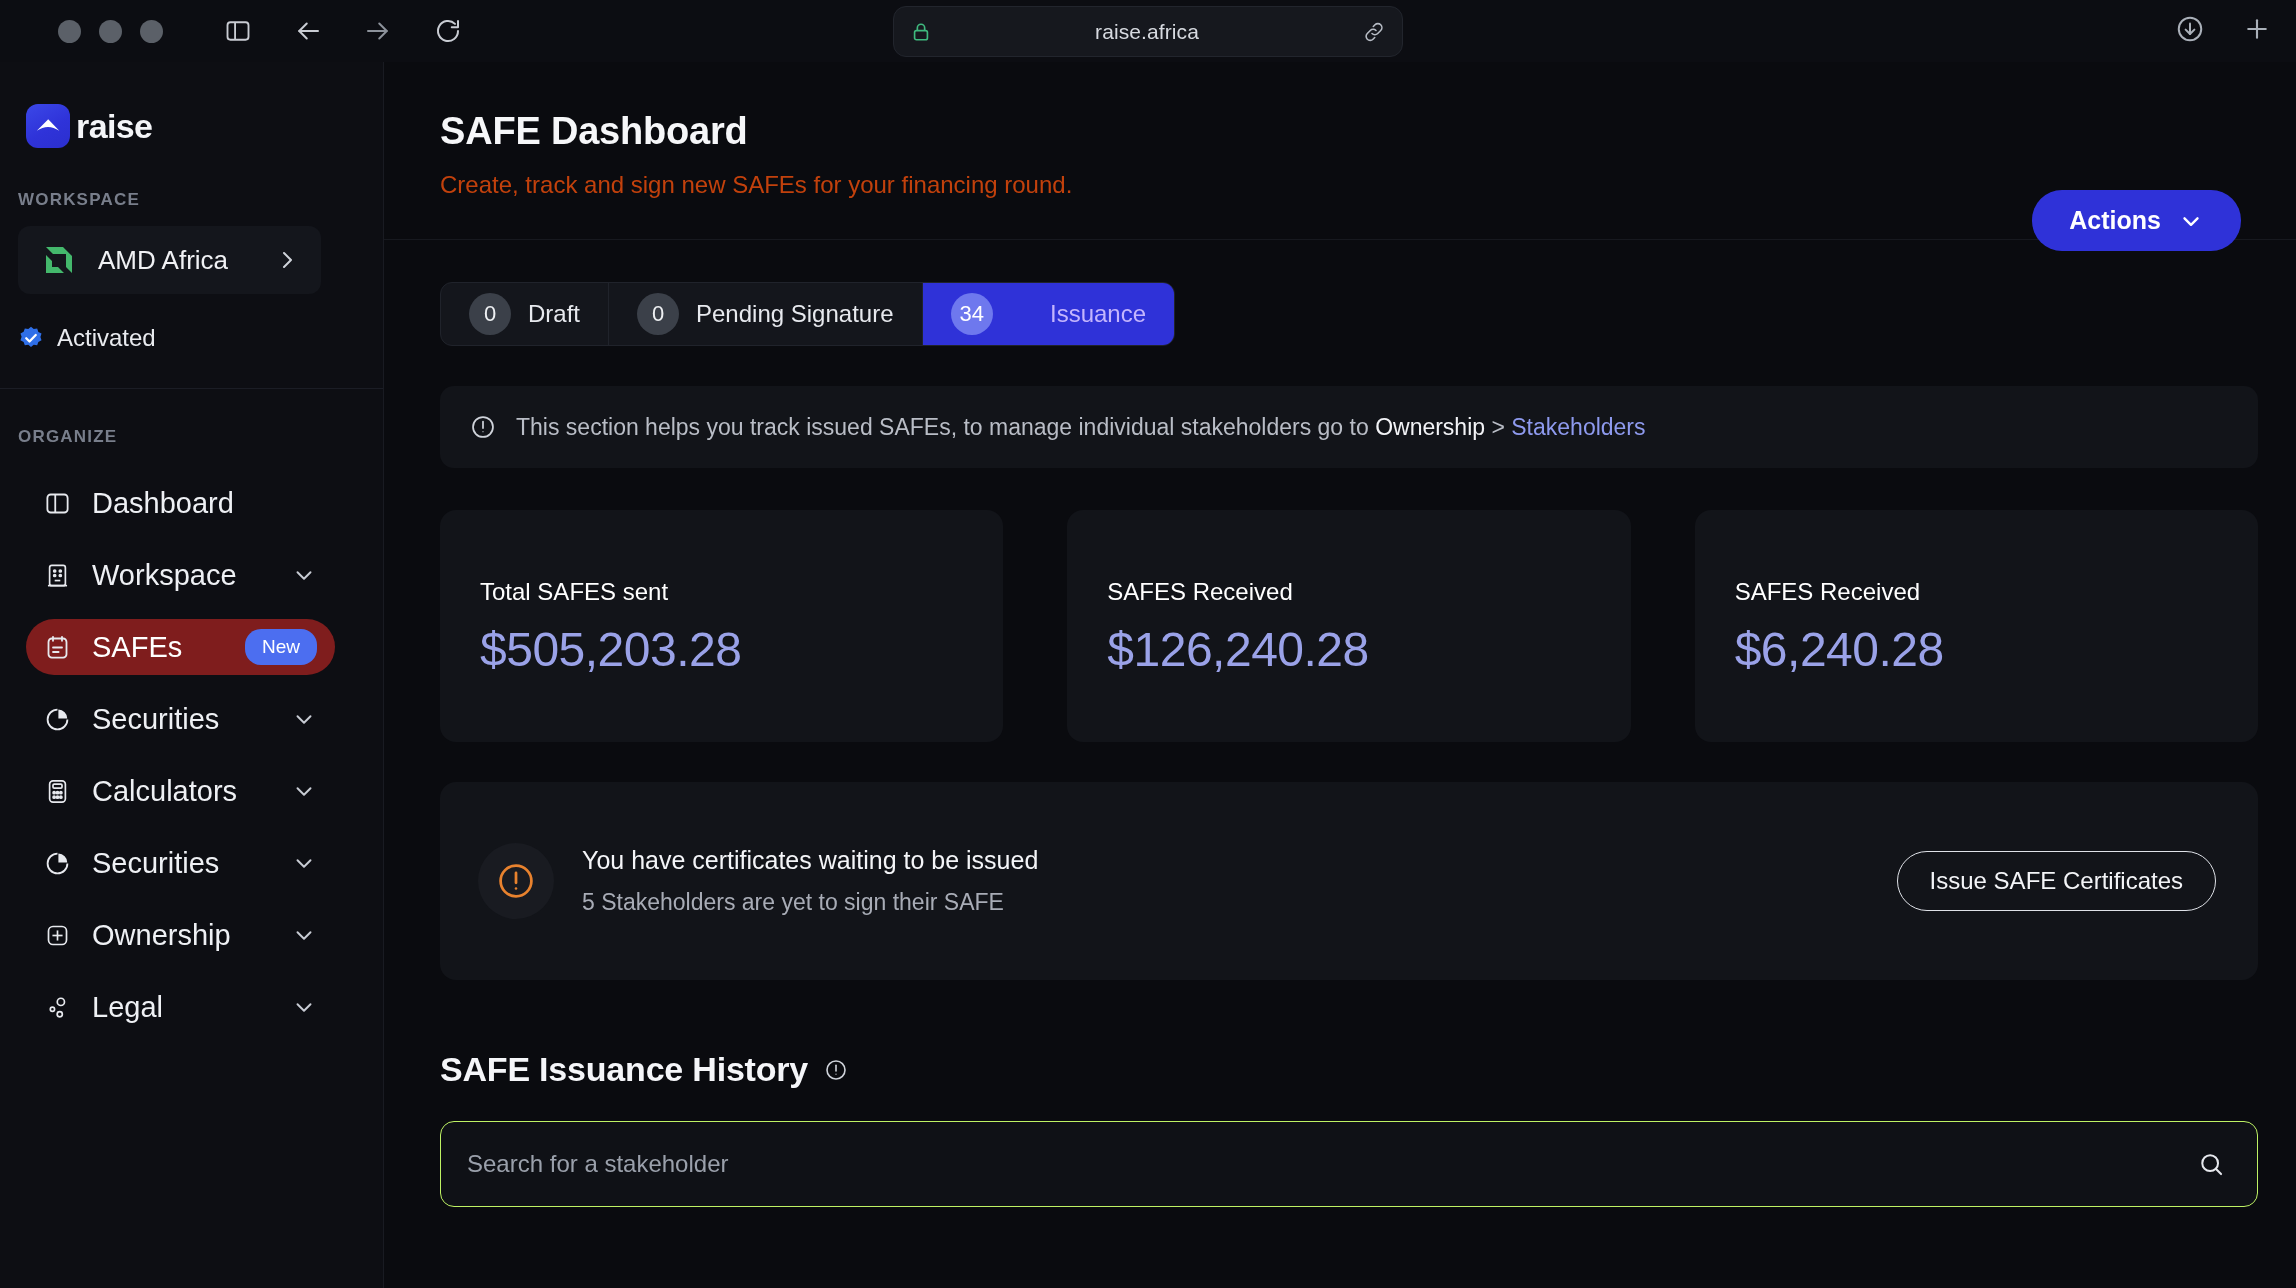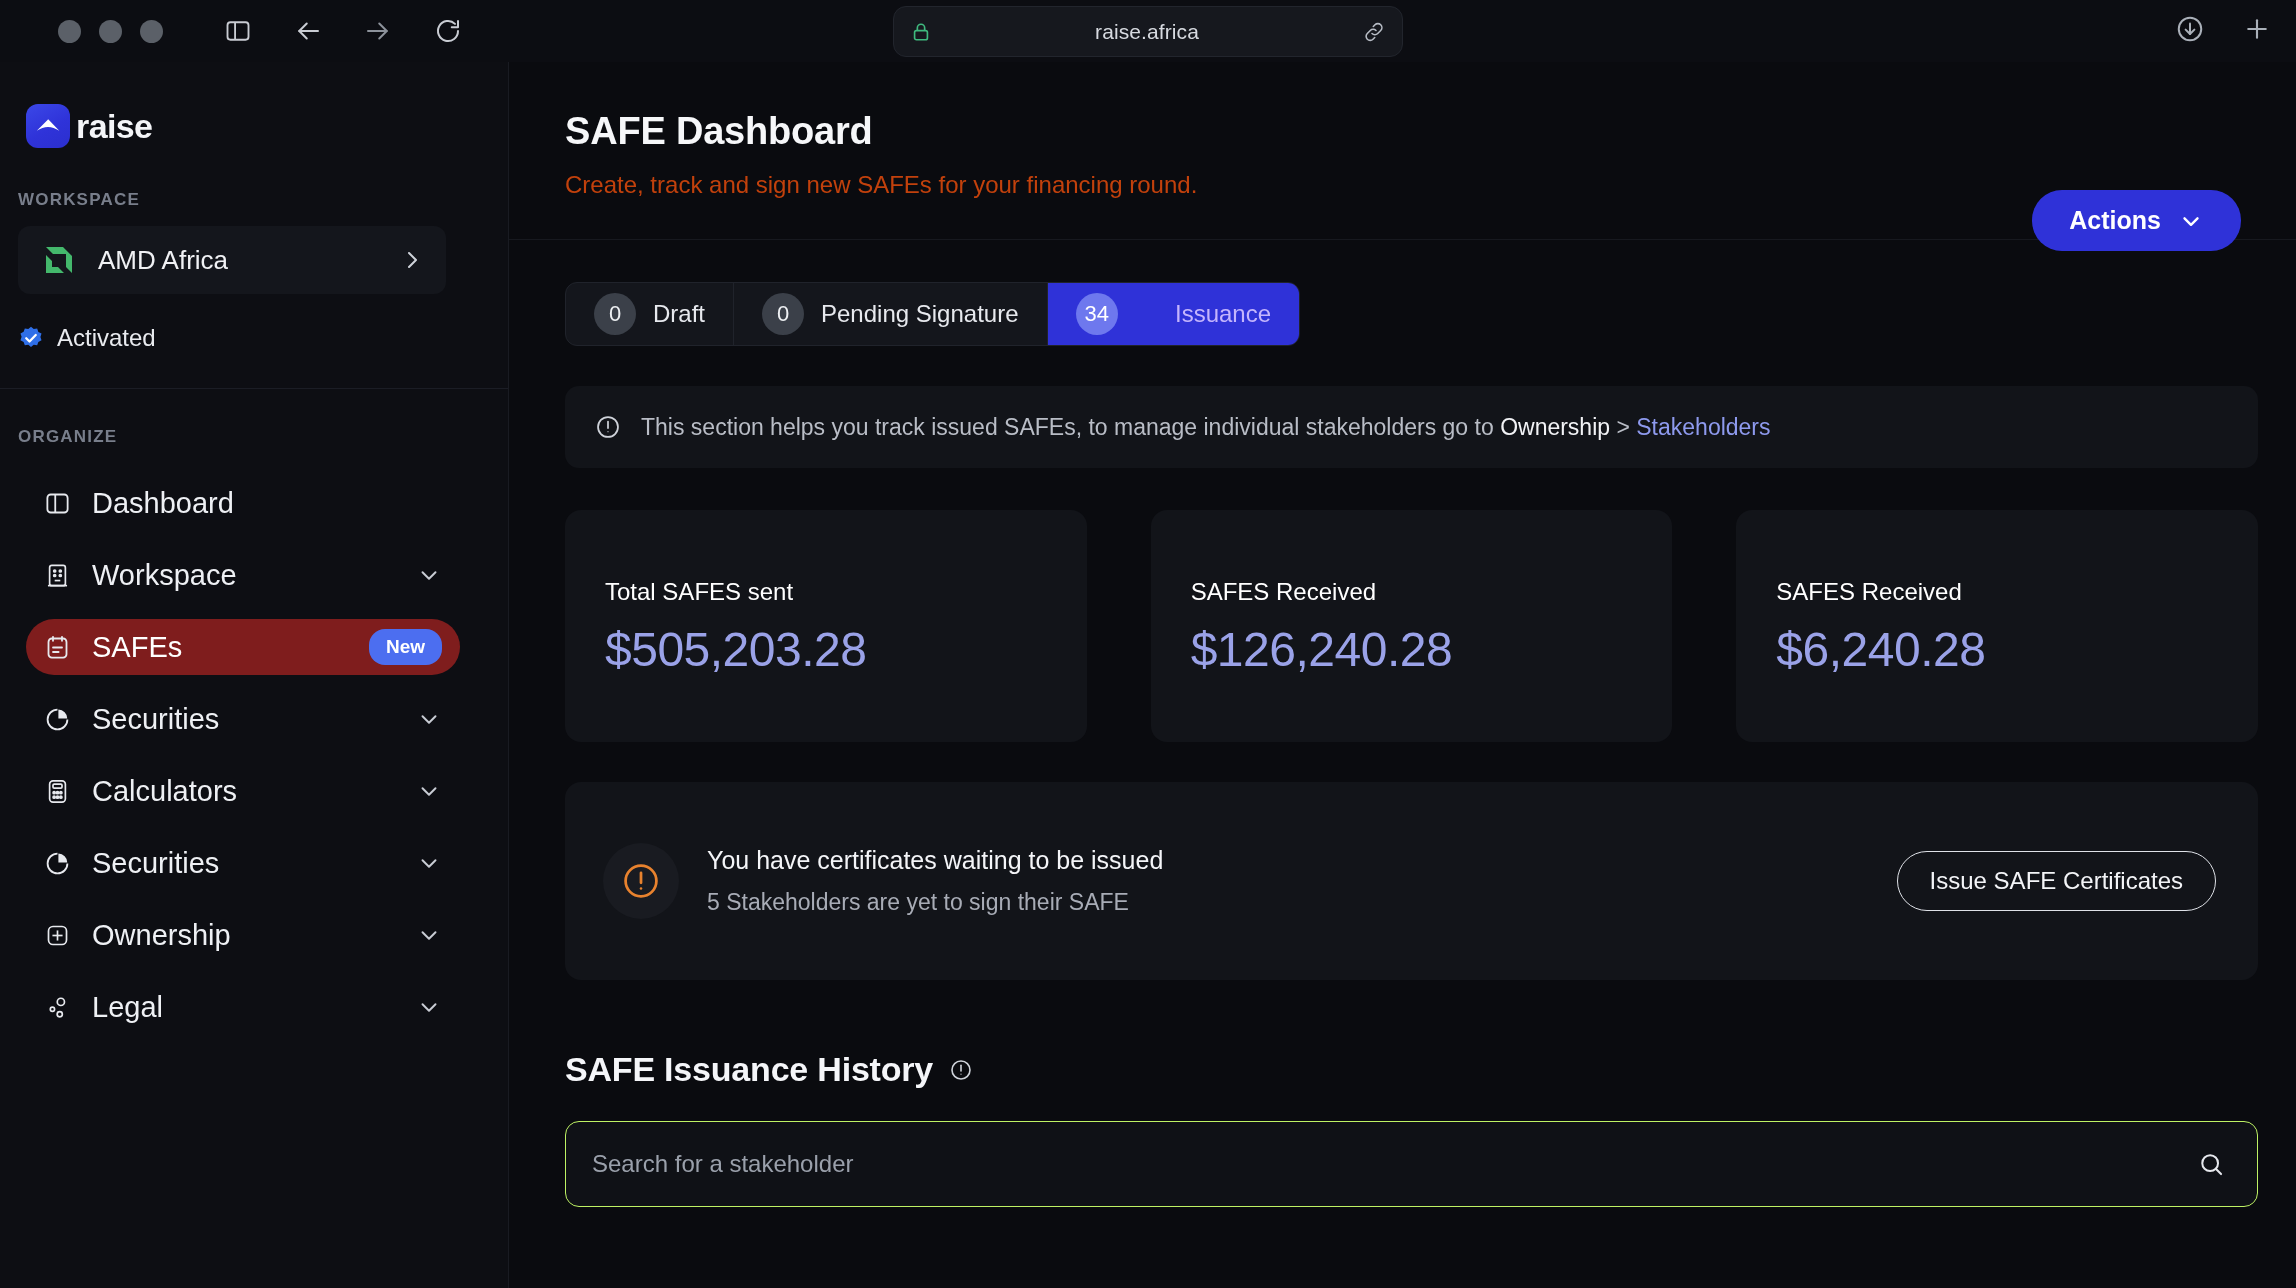"raise" .sidebar { width: 509px -> 384px }
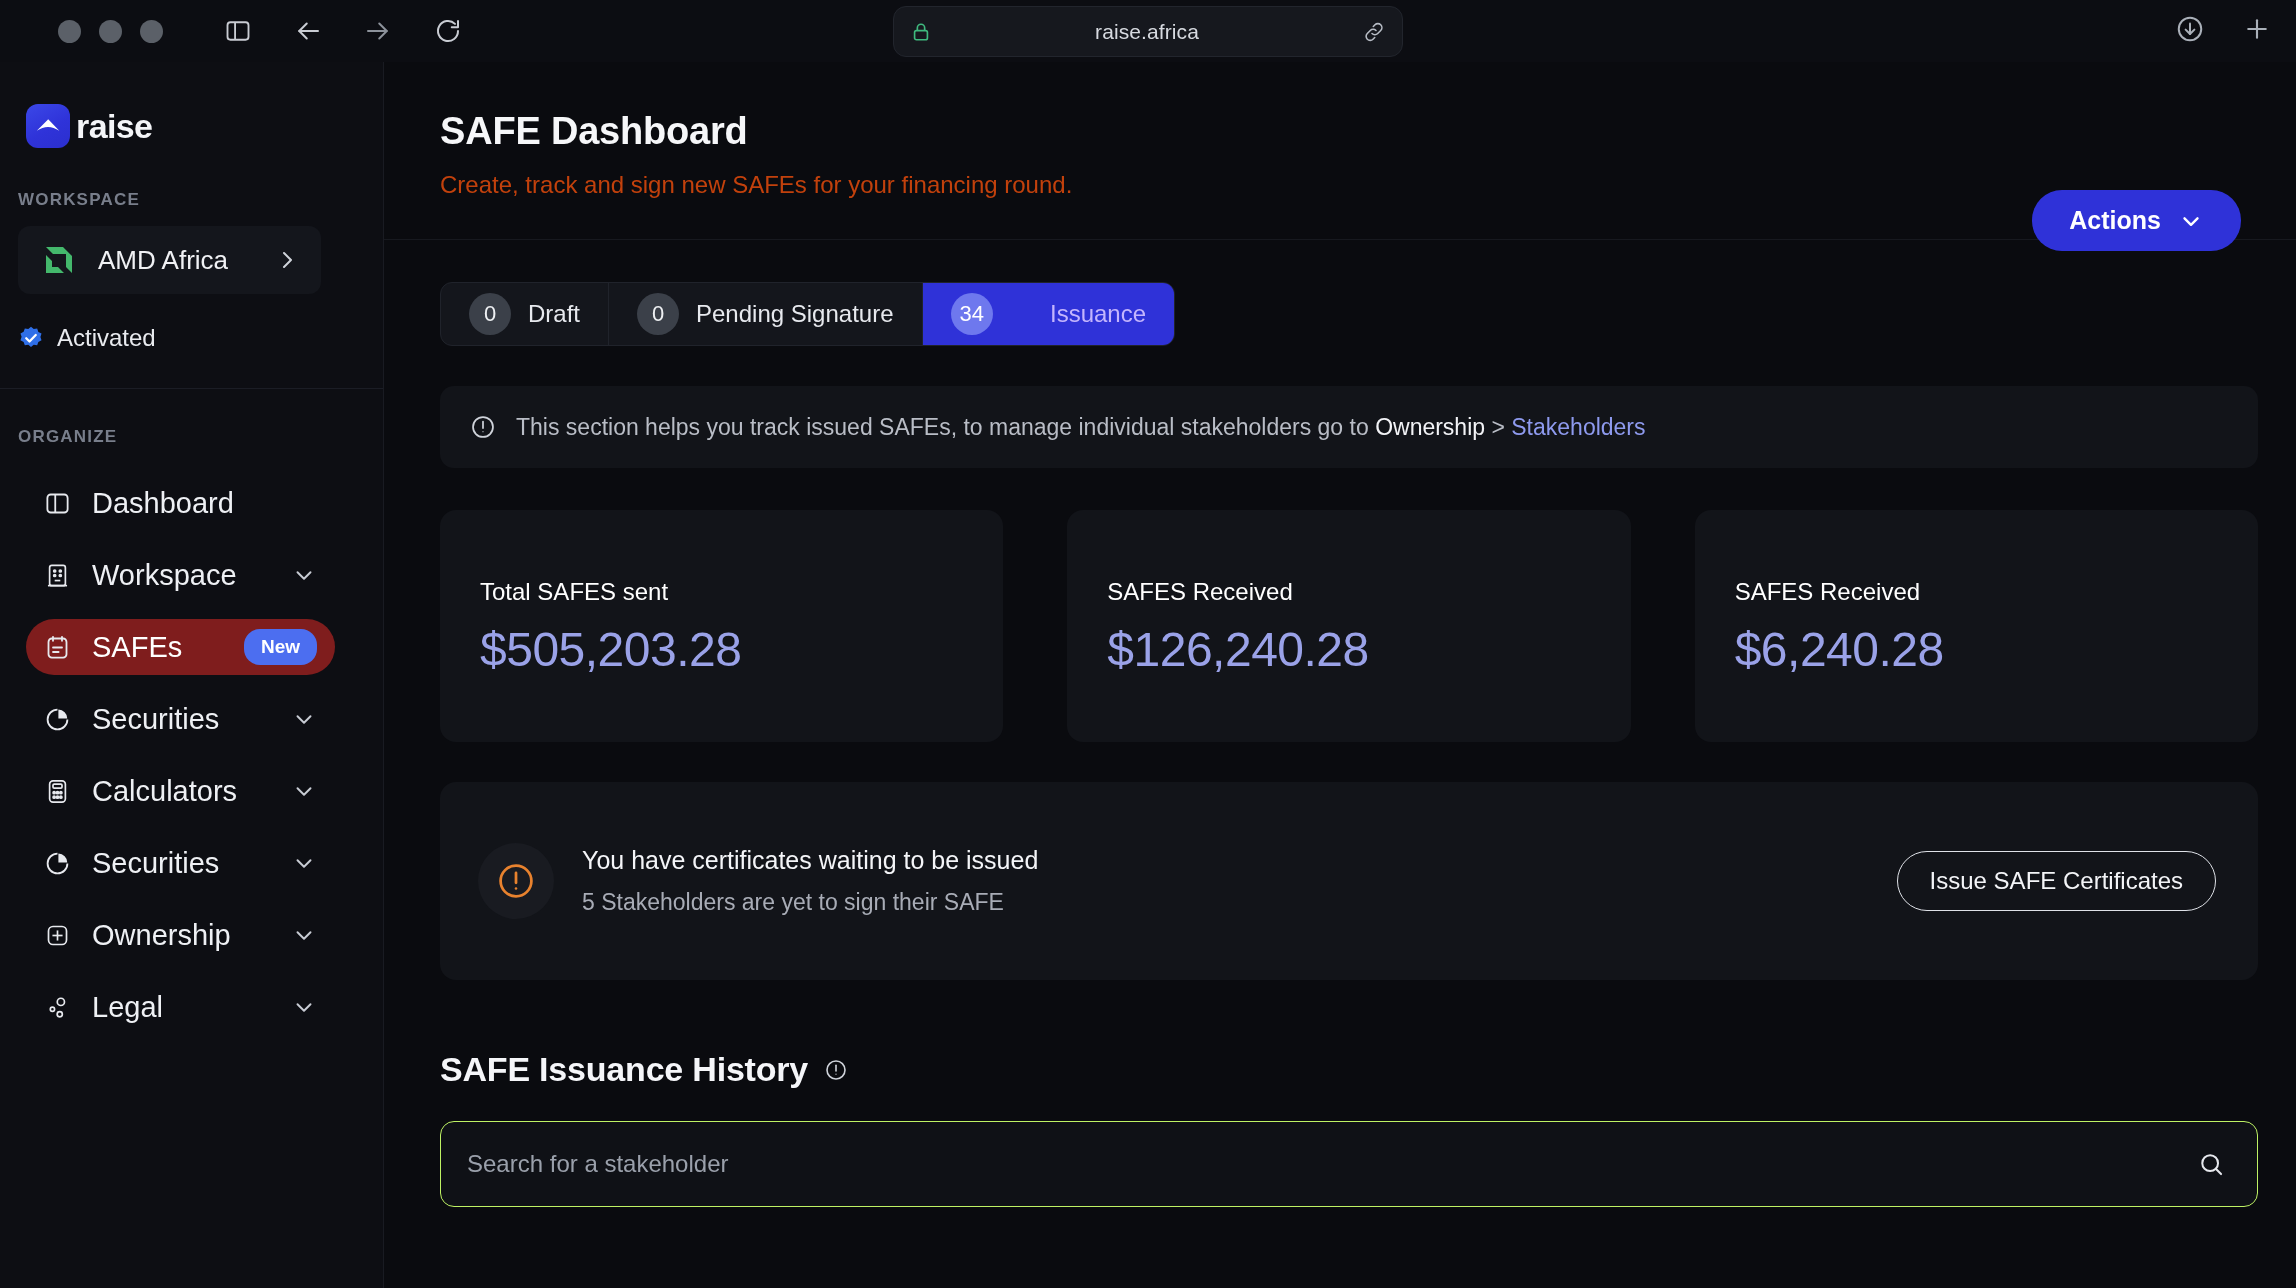"New" .nav-badge { font-weight: 700 -> 400 }
